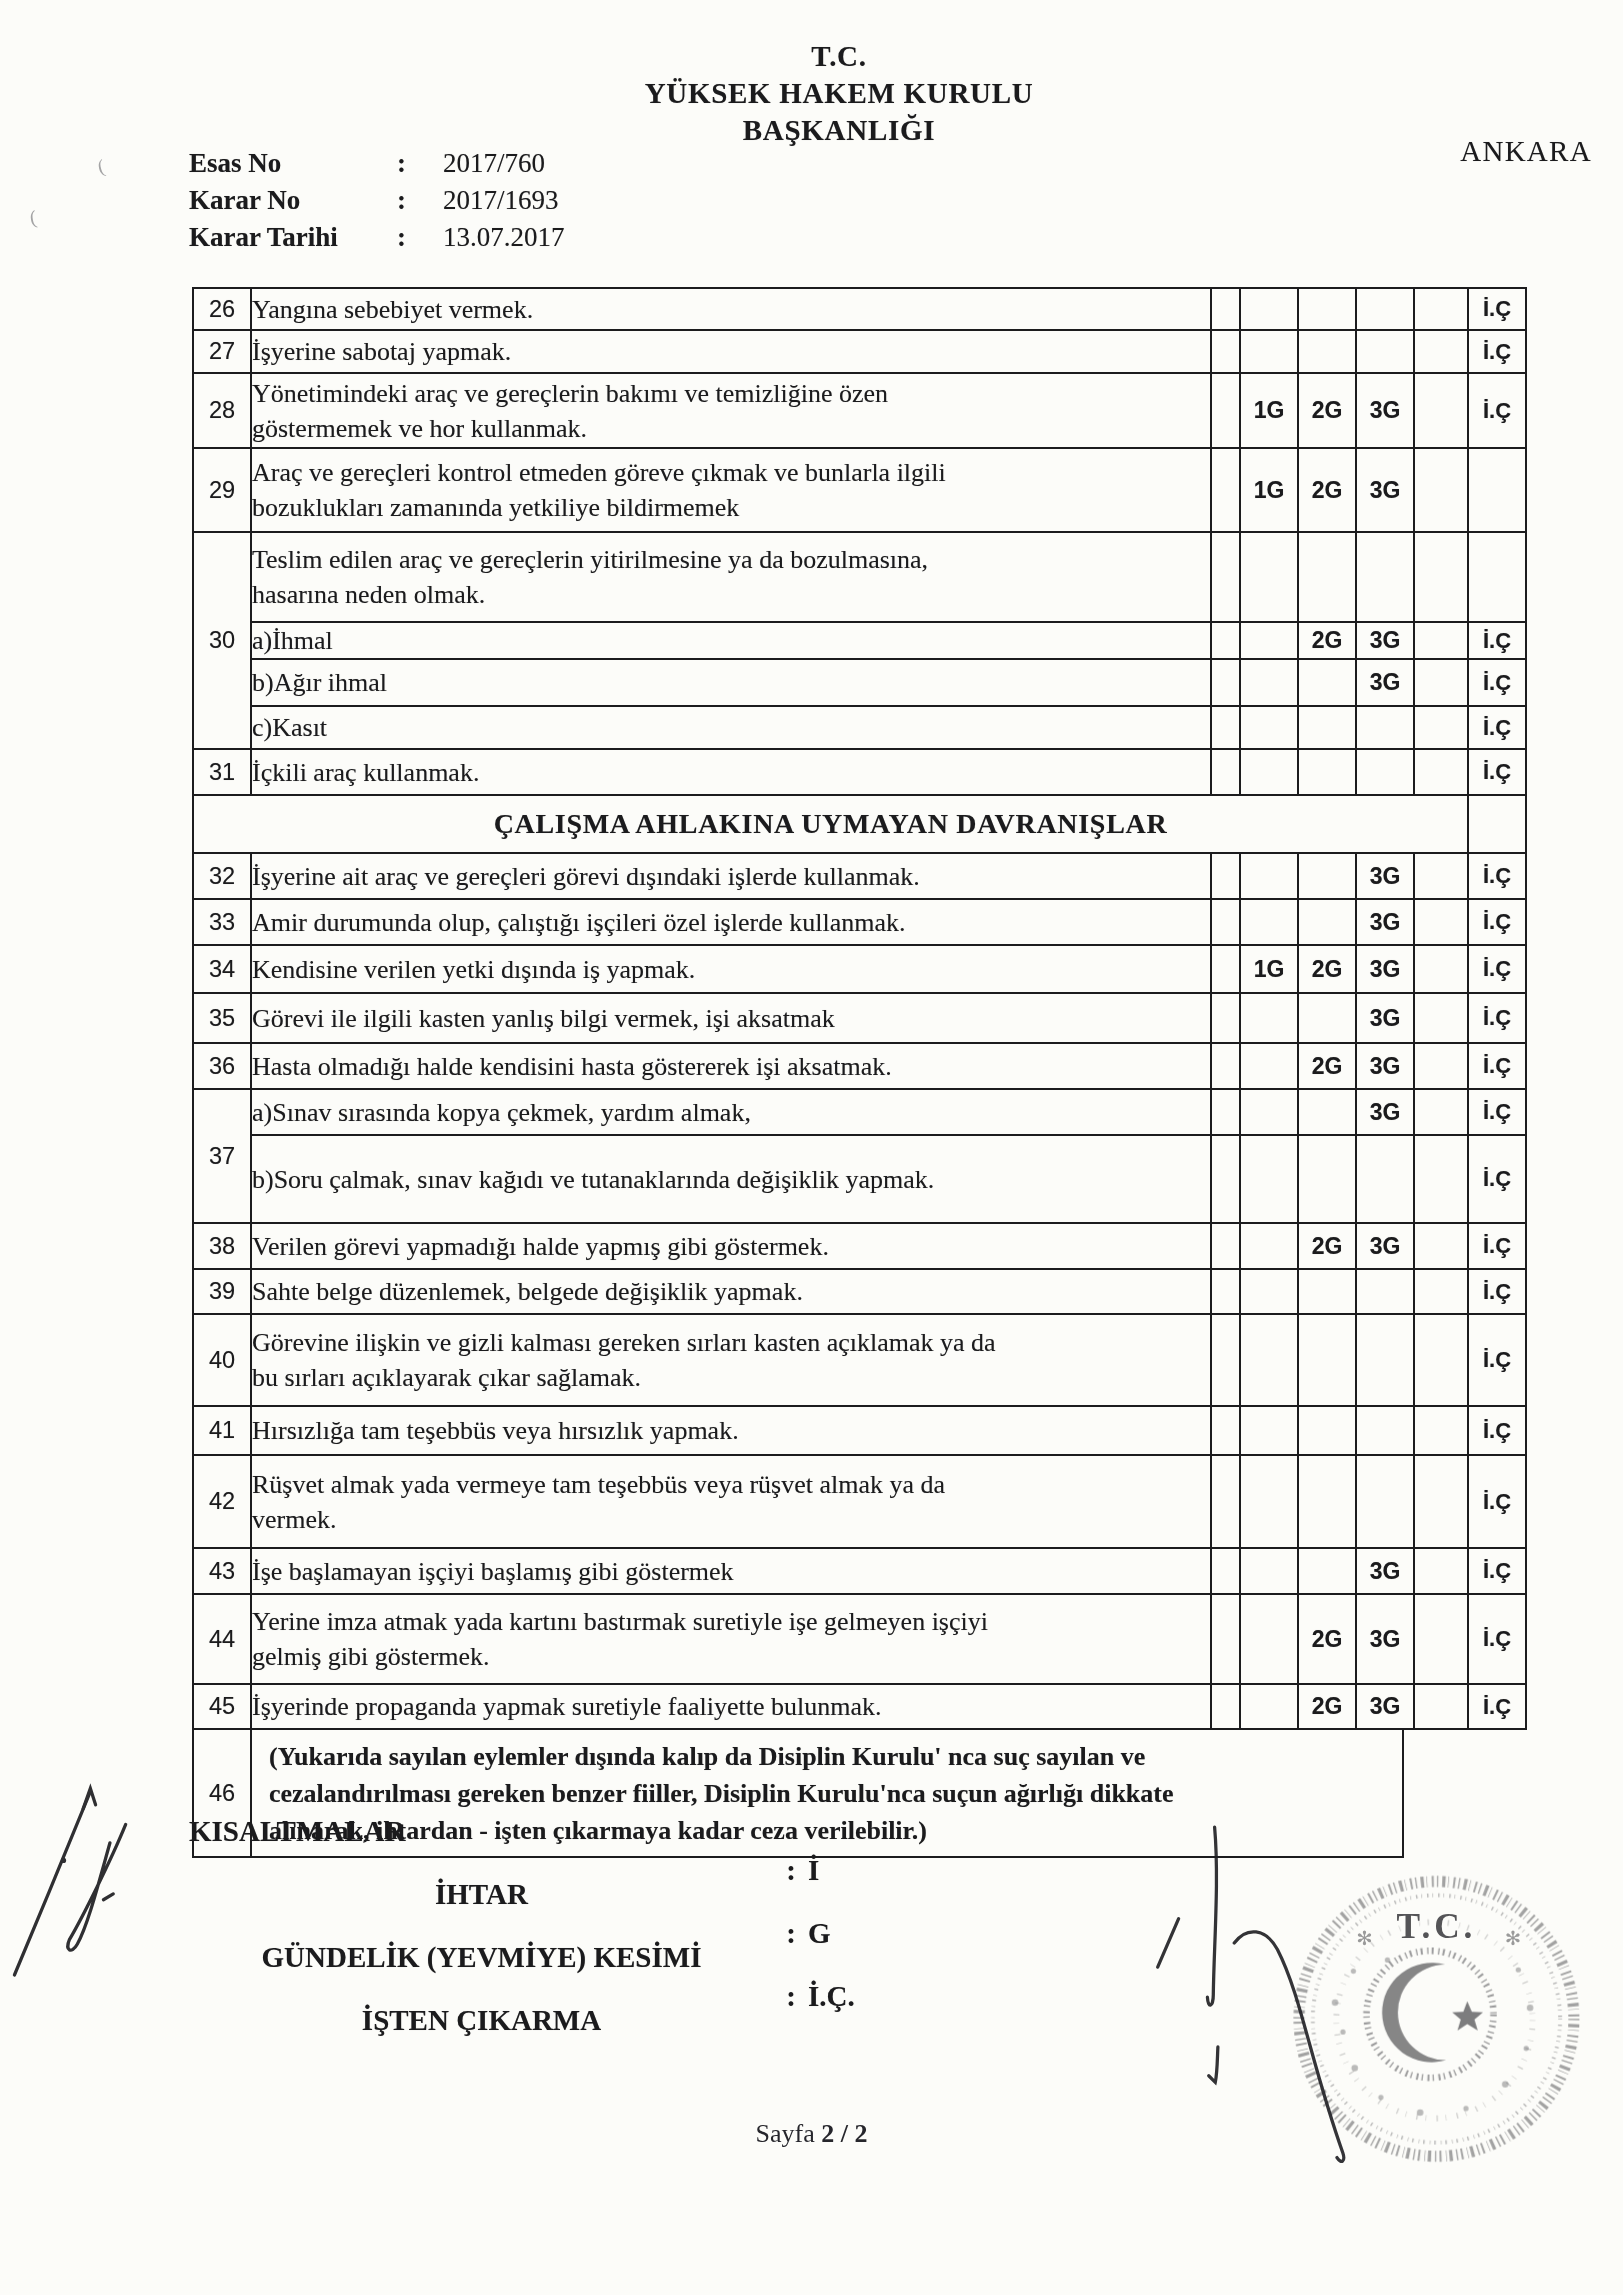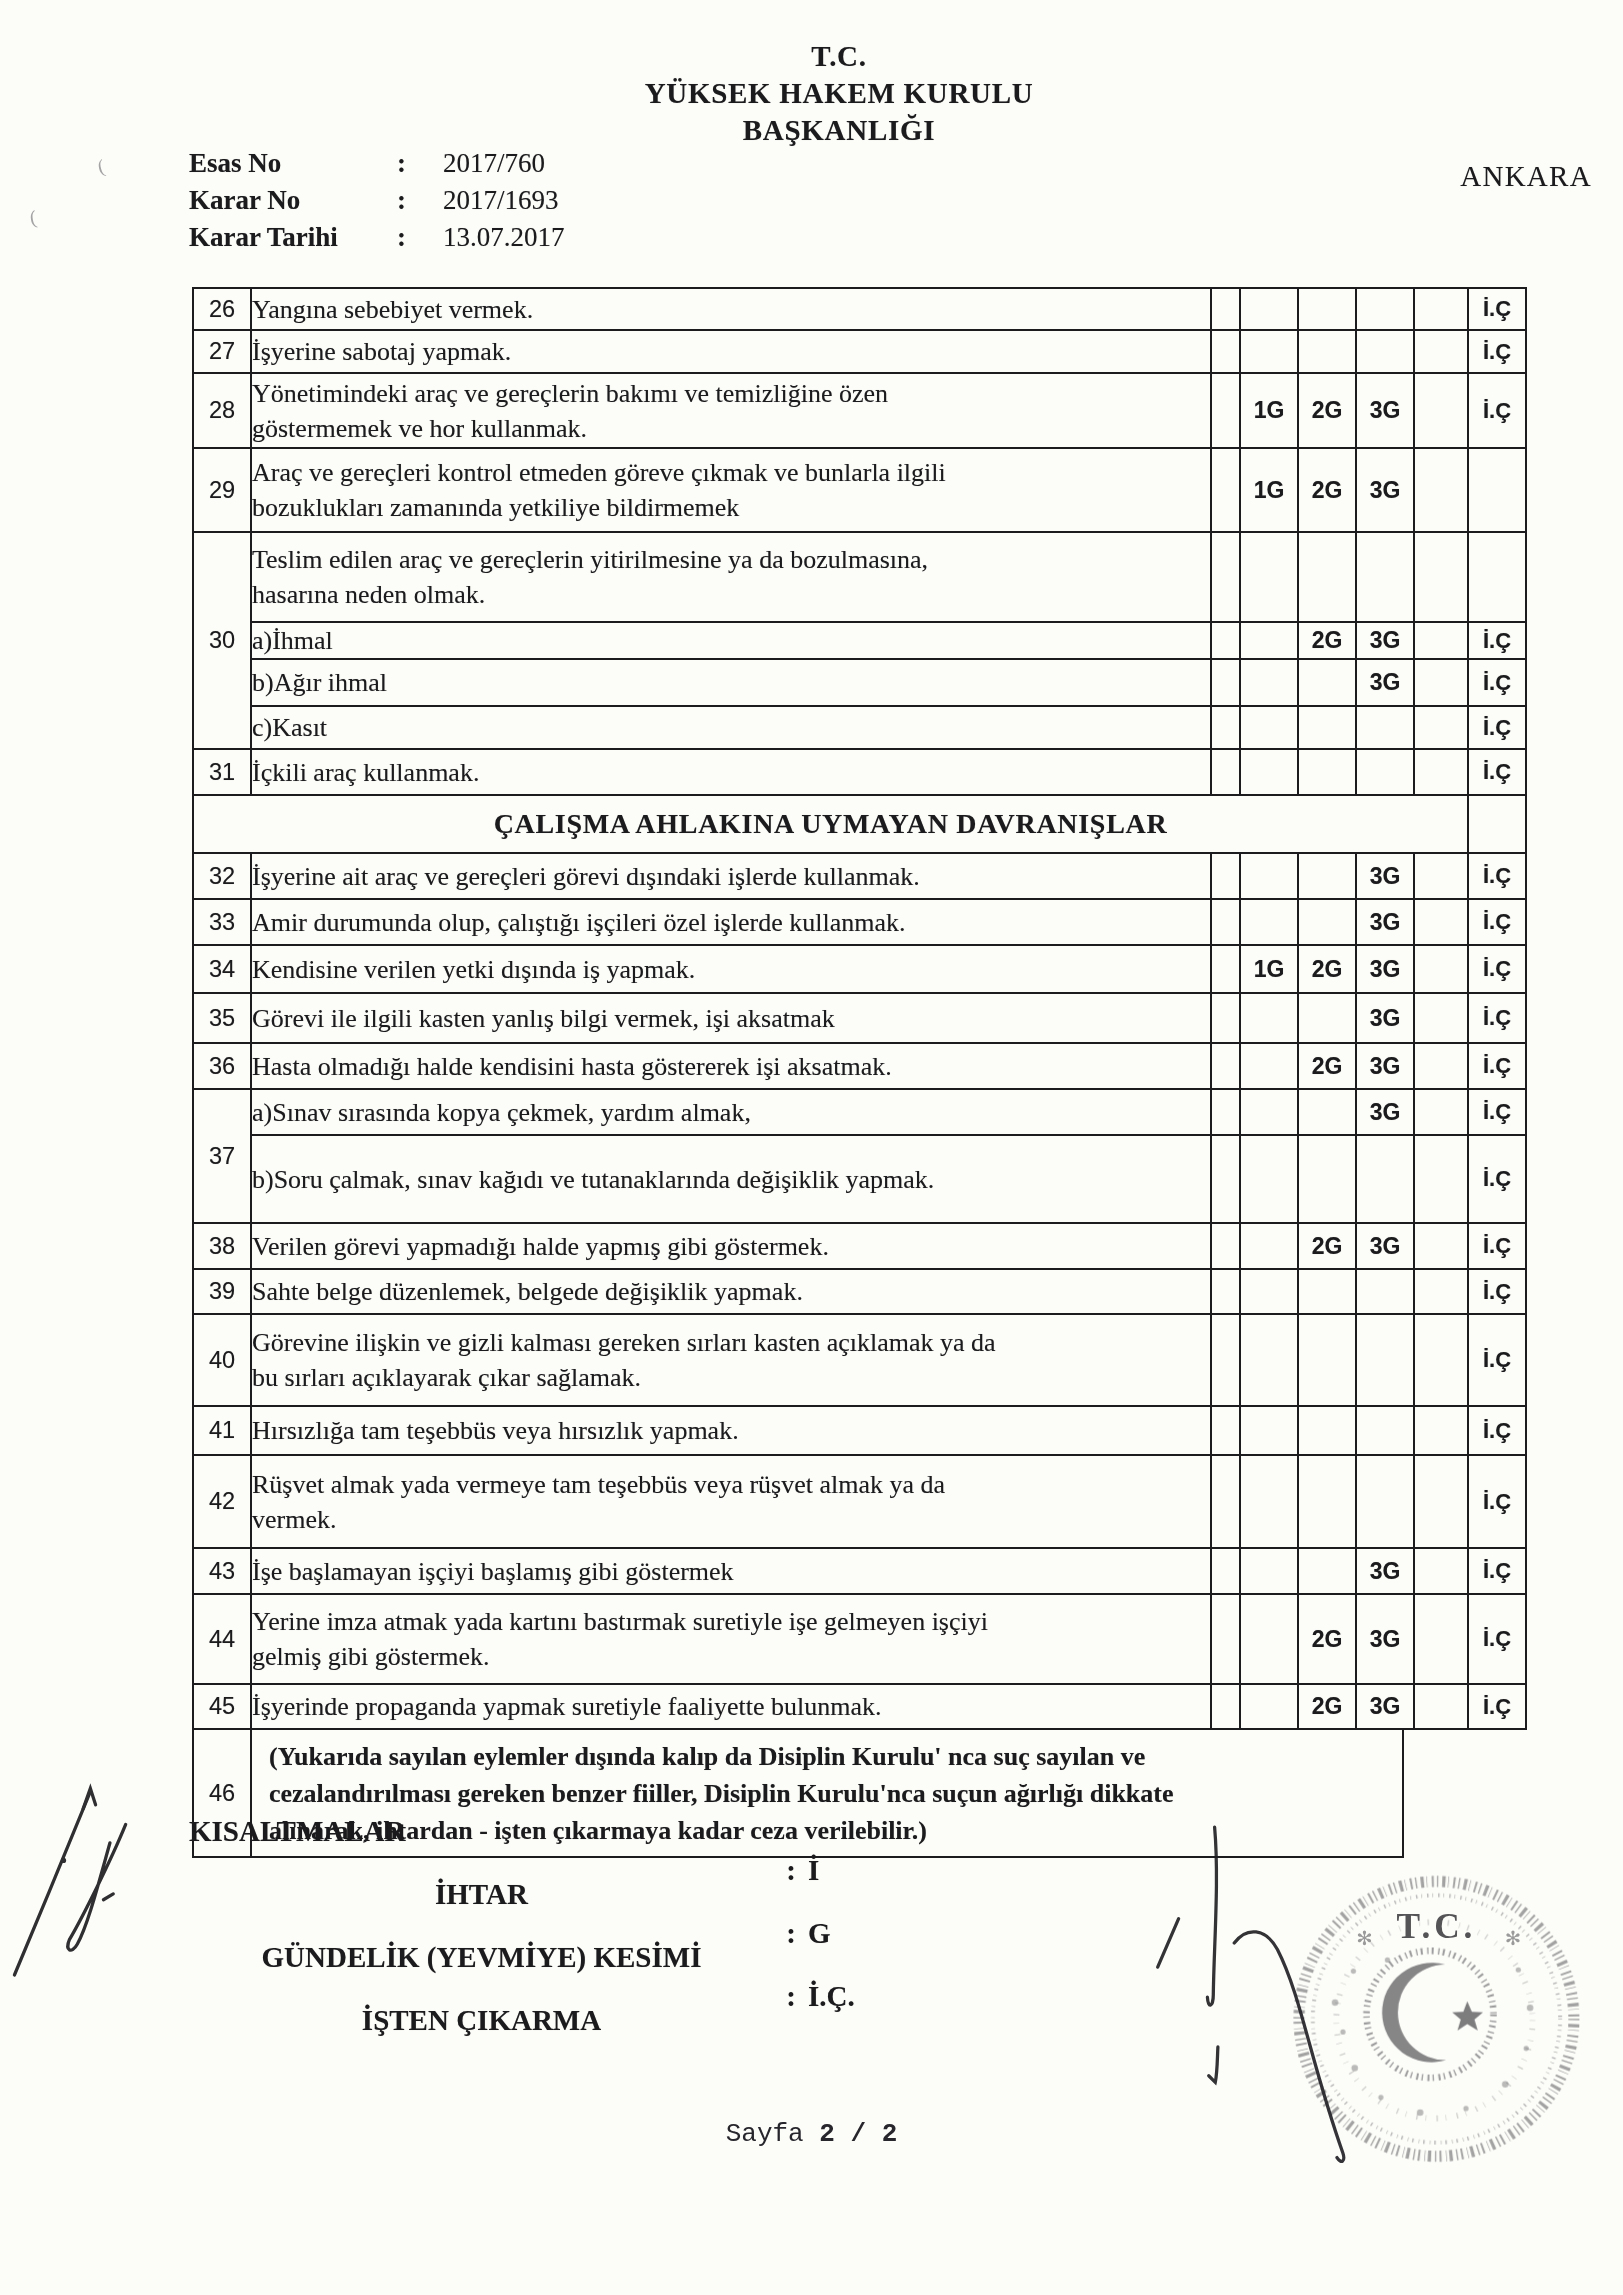"ANKARA" .ankara { top: 160px -> 135px }
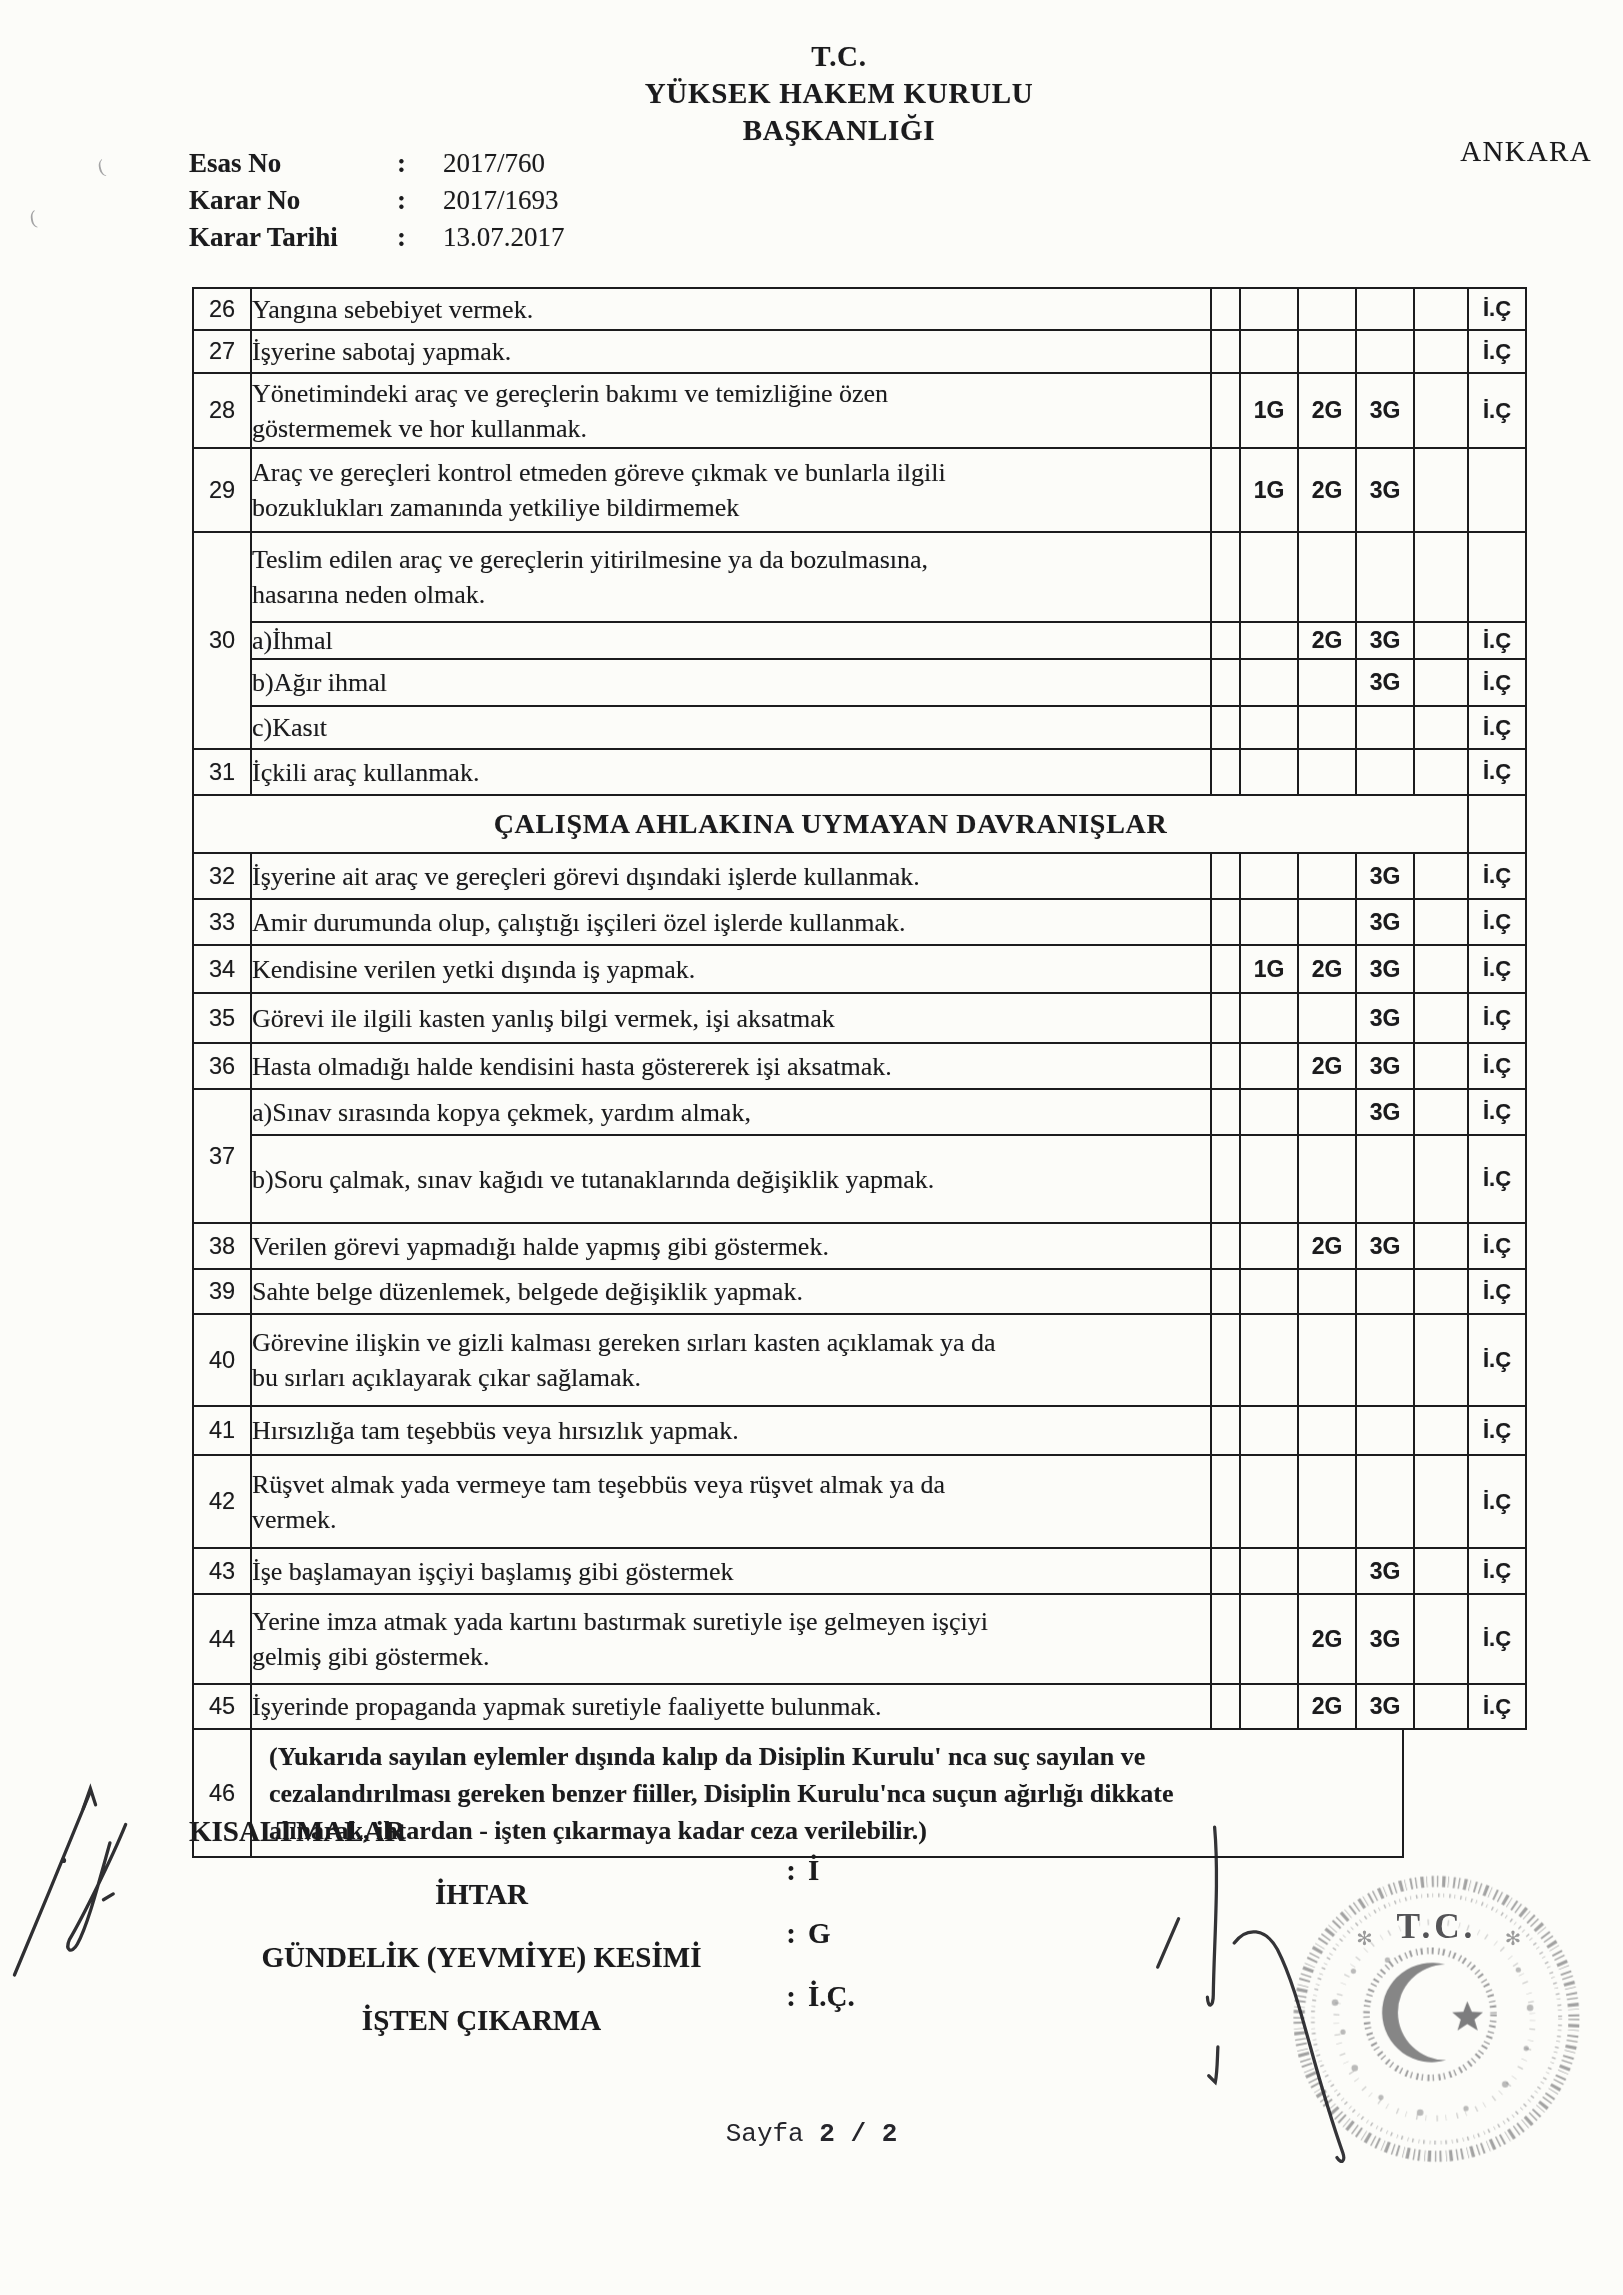"Sayfa 2 / 2" .pageno { font-family: Liberation Mono, monospace -> Liberation Serif, serif }
